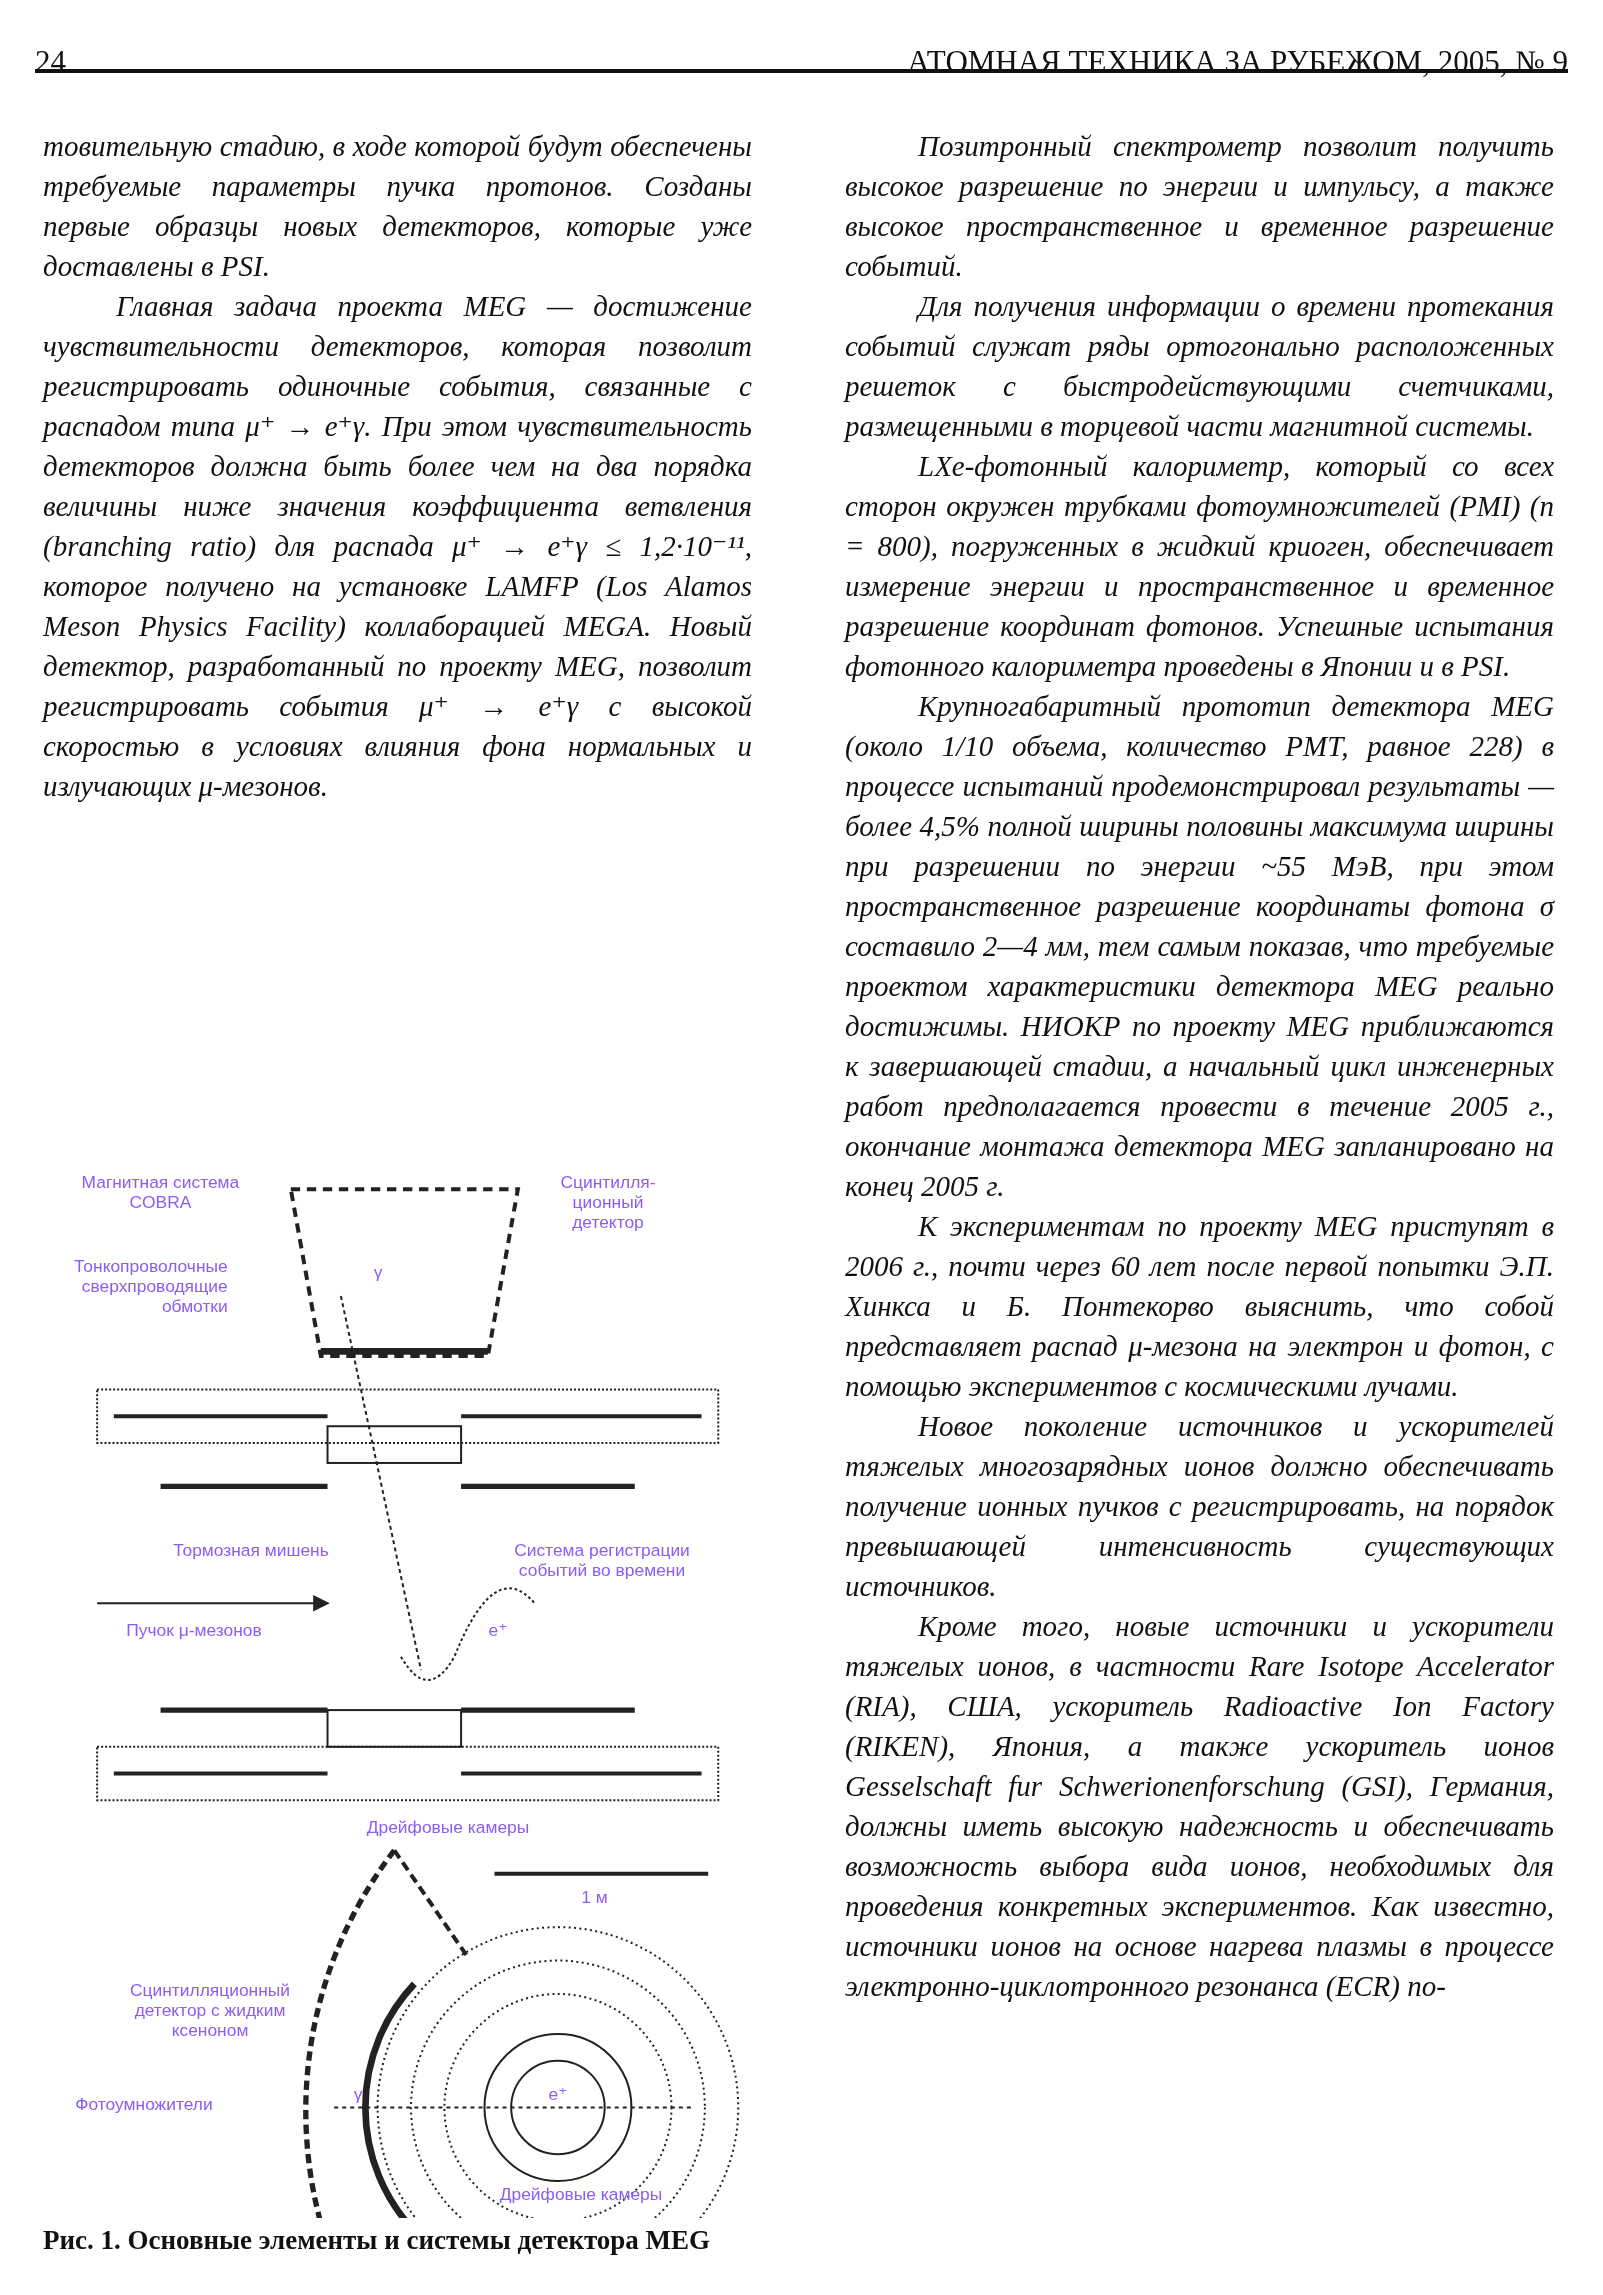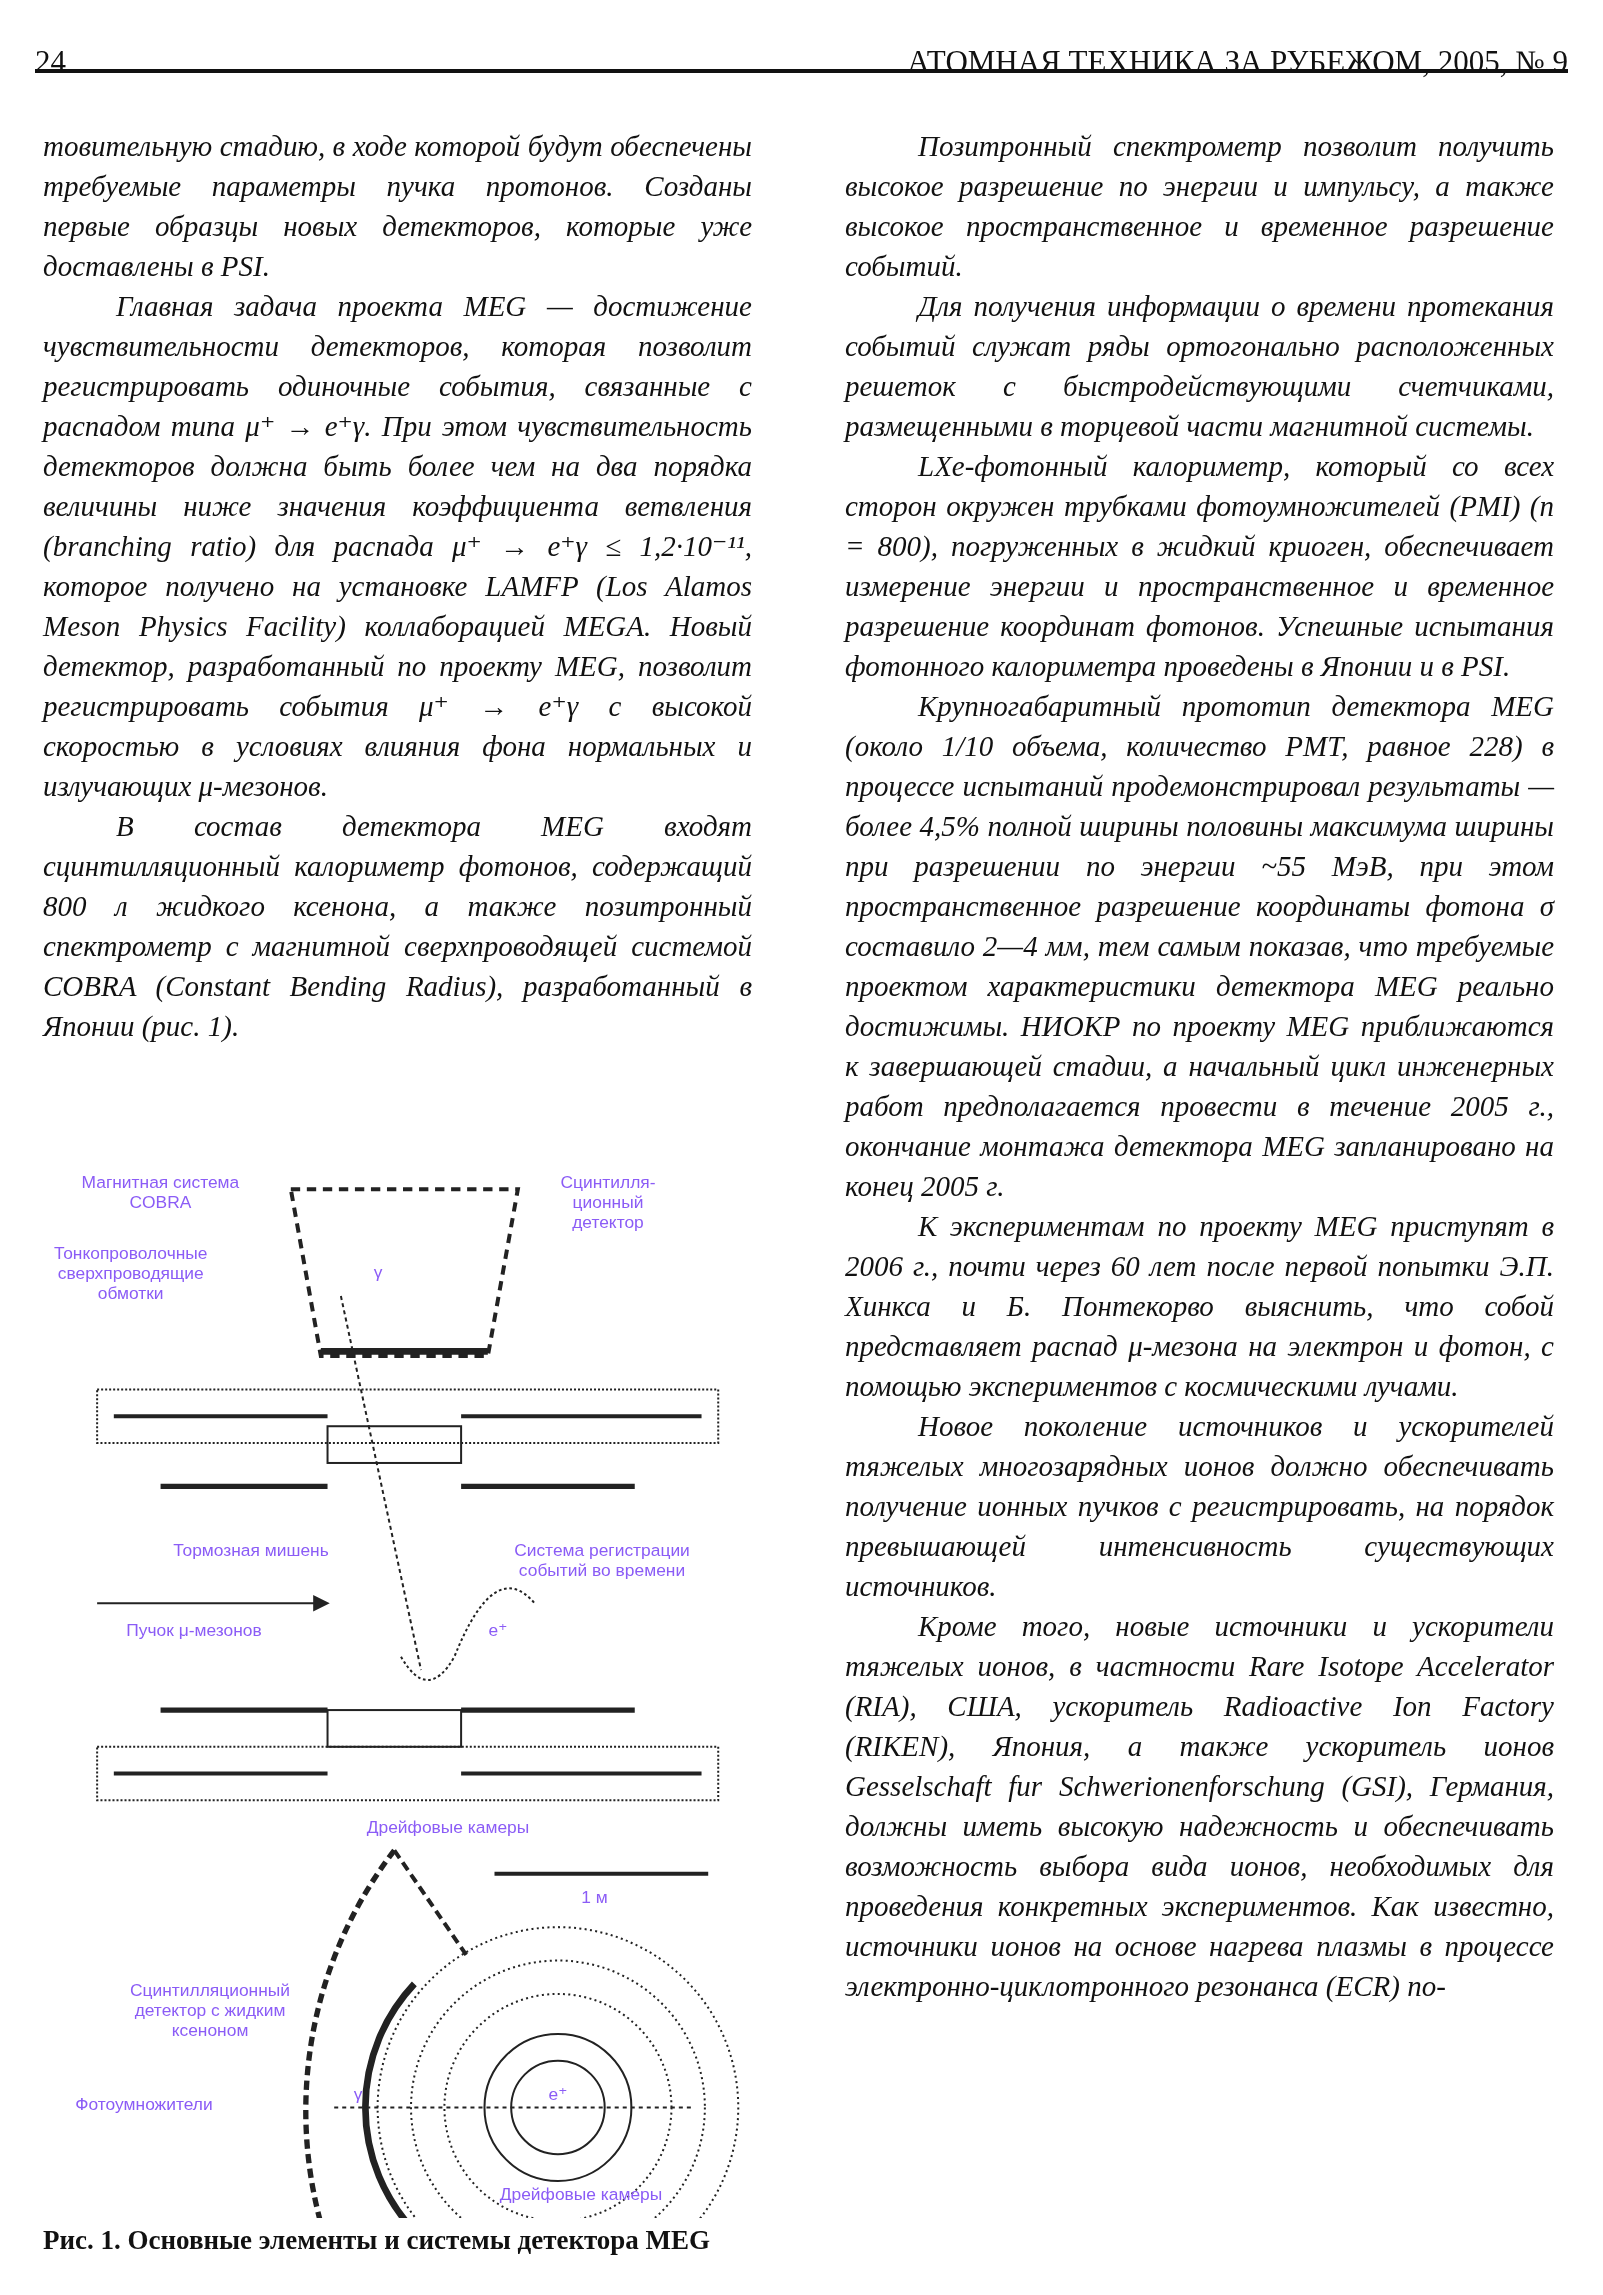"В состав детектора MEG входят" p.ind { html: <p>В состав детектора MEG входят сцинтилляционный калориметр фотонов, содержащий 800 л жидкого ксенона, а также позитронный спектрометр с магнитной сверхпроводящей системой COBRA (Constant Bending Radius), разработанный в Японии (рис. 1).</p> -> none }
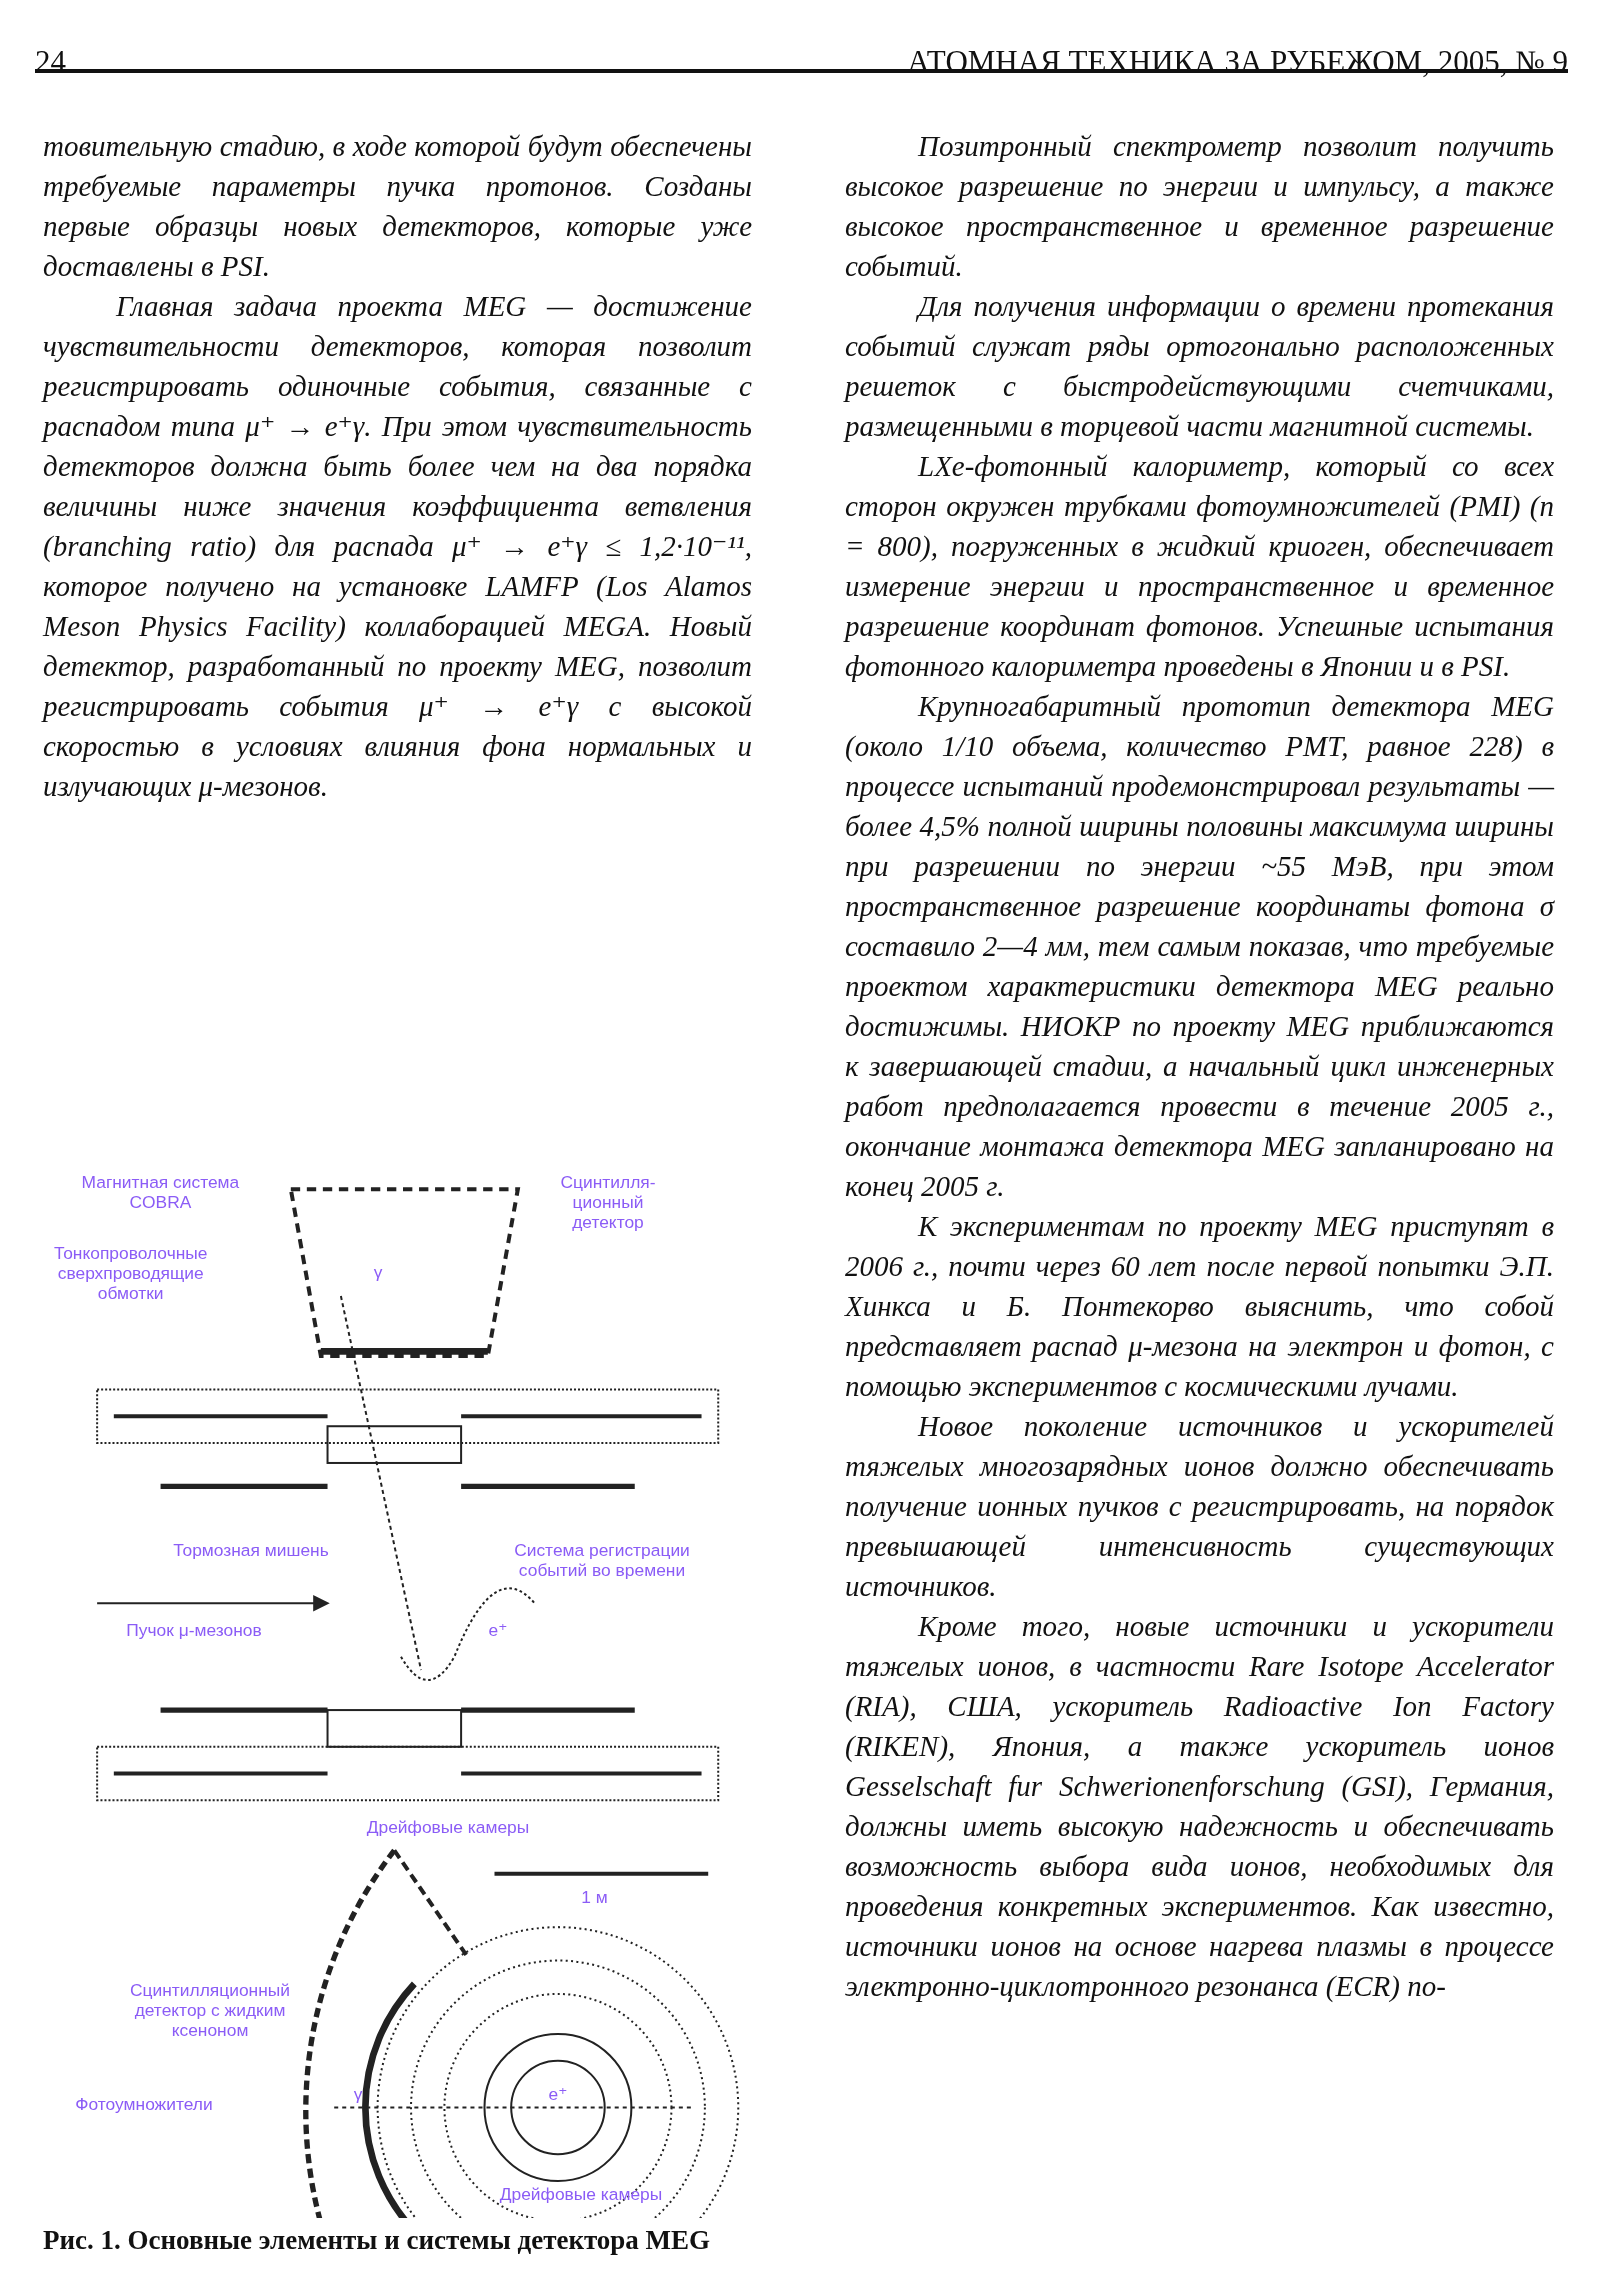"Тонкопроволочные сверхпроводящие обмотки" div.flabel { text-align: none -> right; top: 121px -> 134px }
